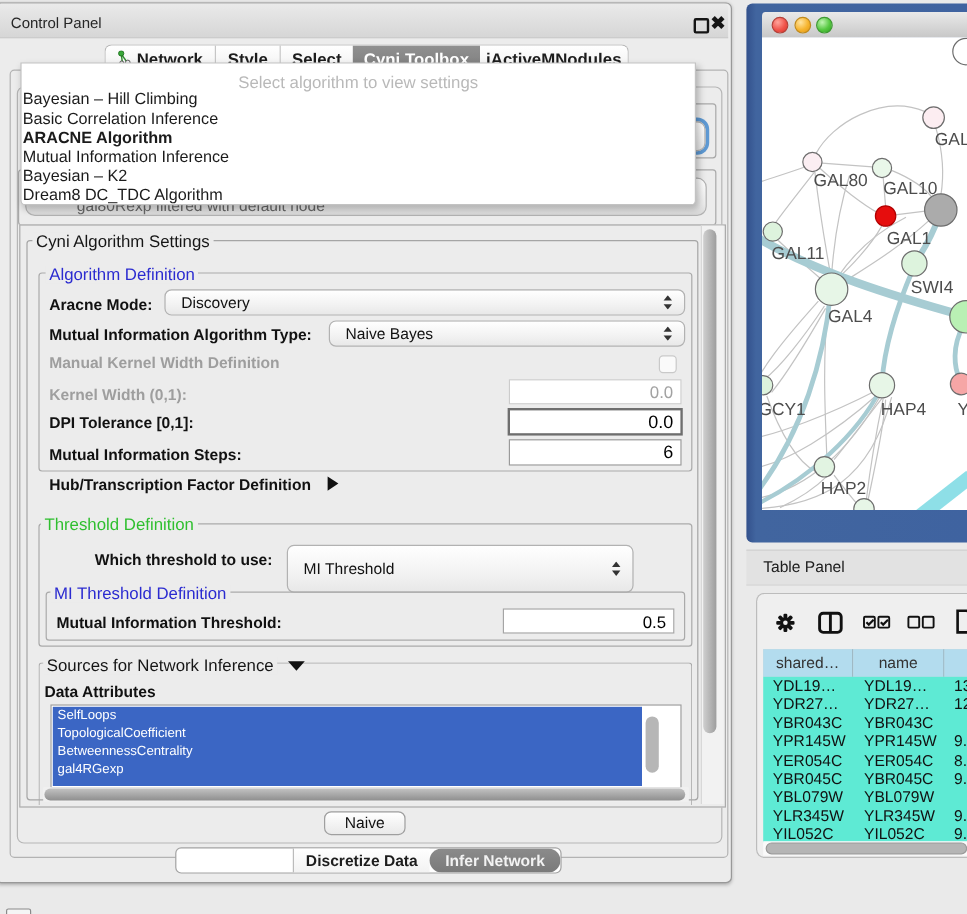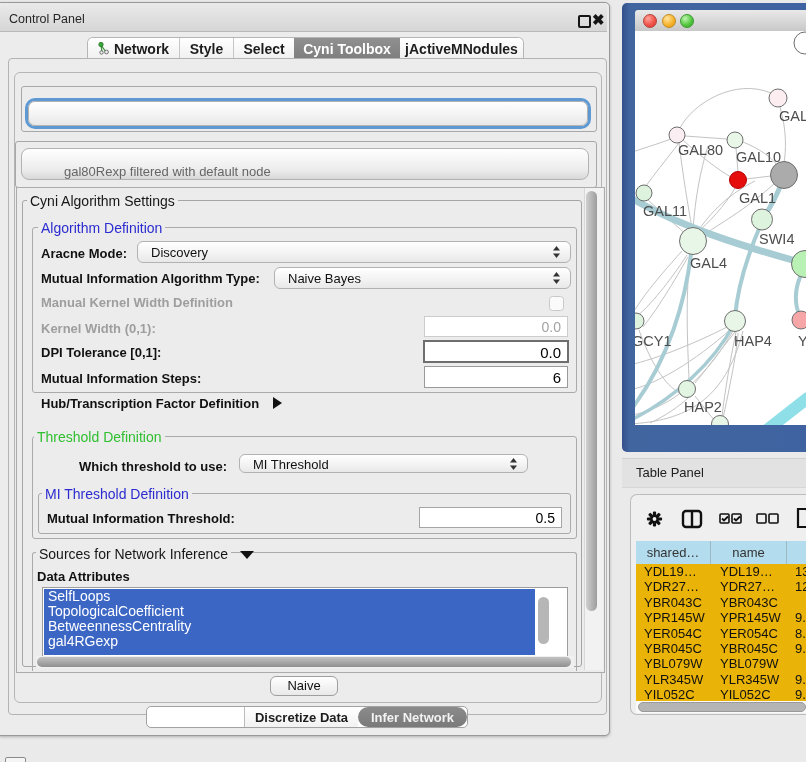"Select algorithm to view settings" div.abs { html: none -> <div> <div>Select algorithm to view settings</div> <div>Bayesian – Hill Climbing<br>Basic Correlation Inference<br><b>ARACNE Algorithm</b><br>Mutual Information Inference<br>Bayesian – K2<br>Dream8 DC_TDC Algorithm</div> </div> }
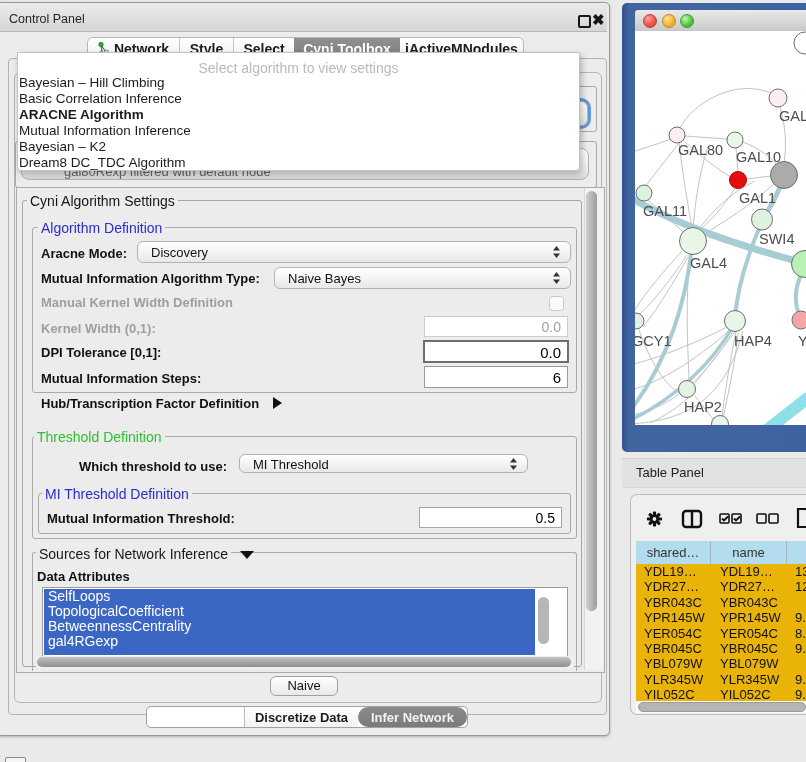"MI Threshold" div.combo { height: 19px -> 40px }
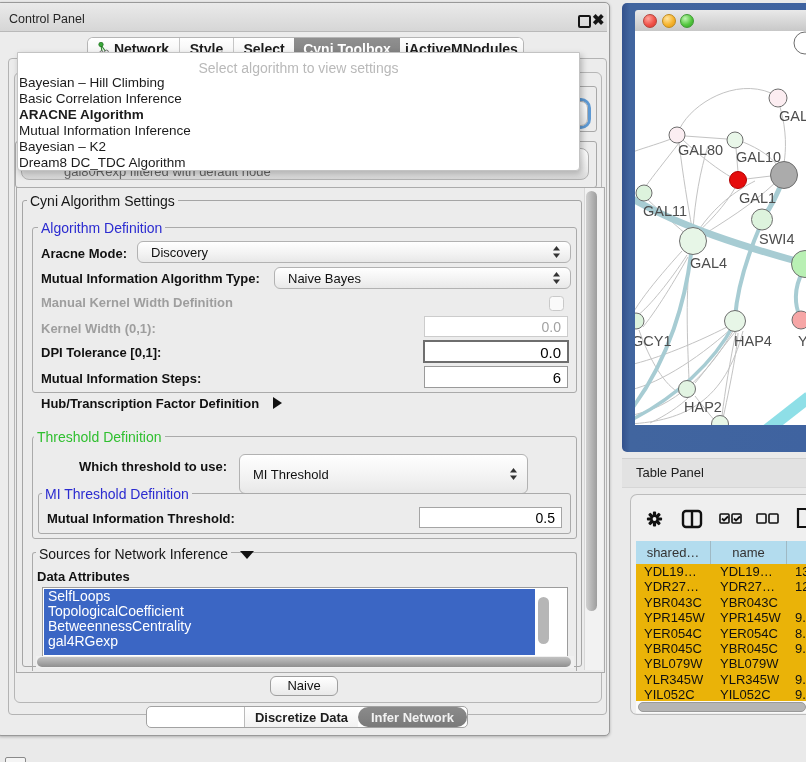"YDL19…" div { background: #eab308 -> #5eead4 }
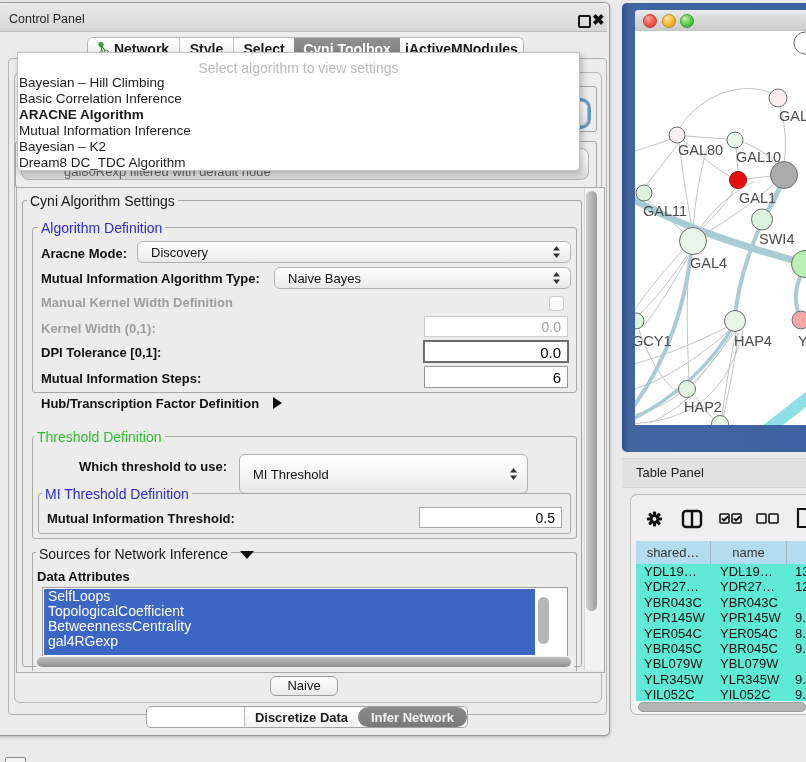"SelfLoops" div { font-size: 14px -> 11px }
